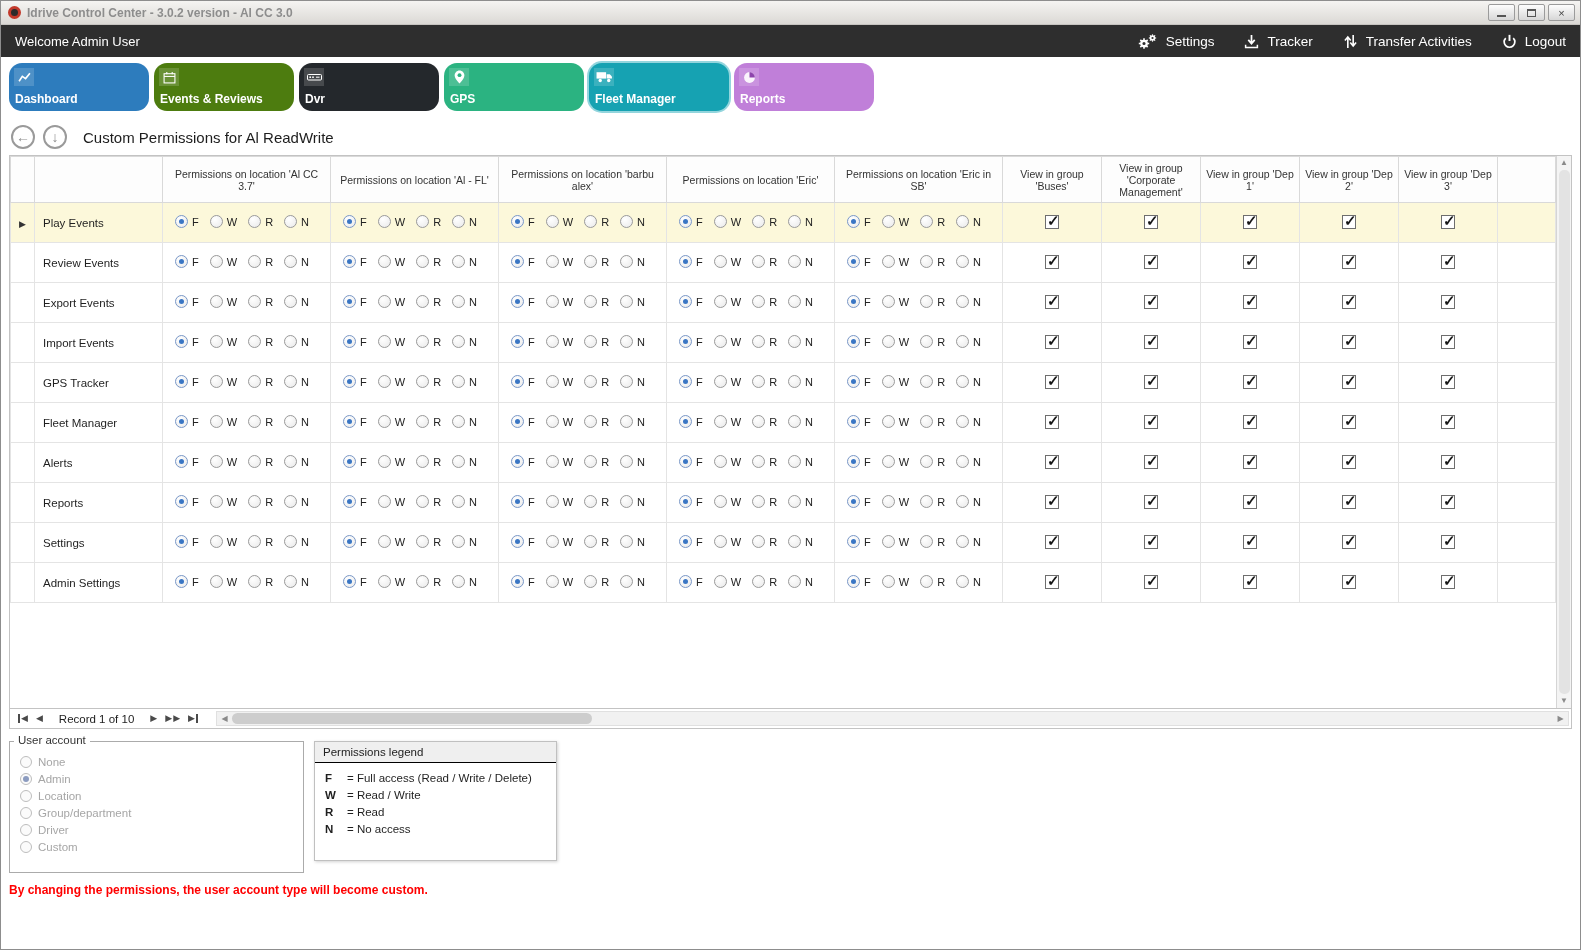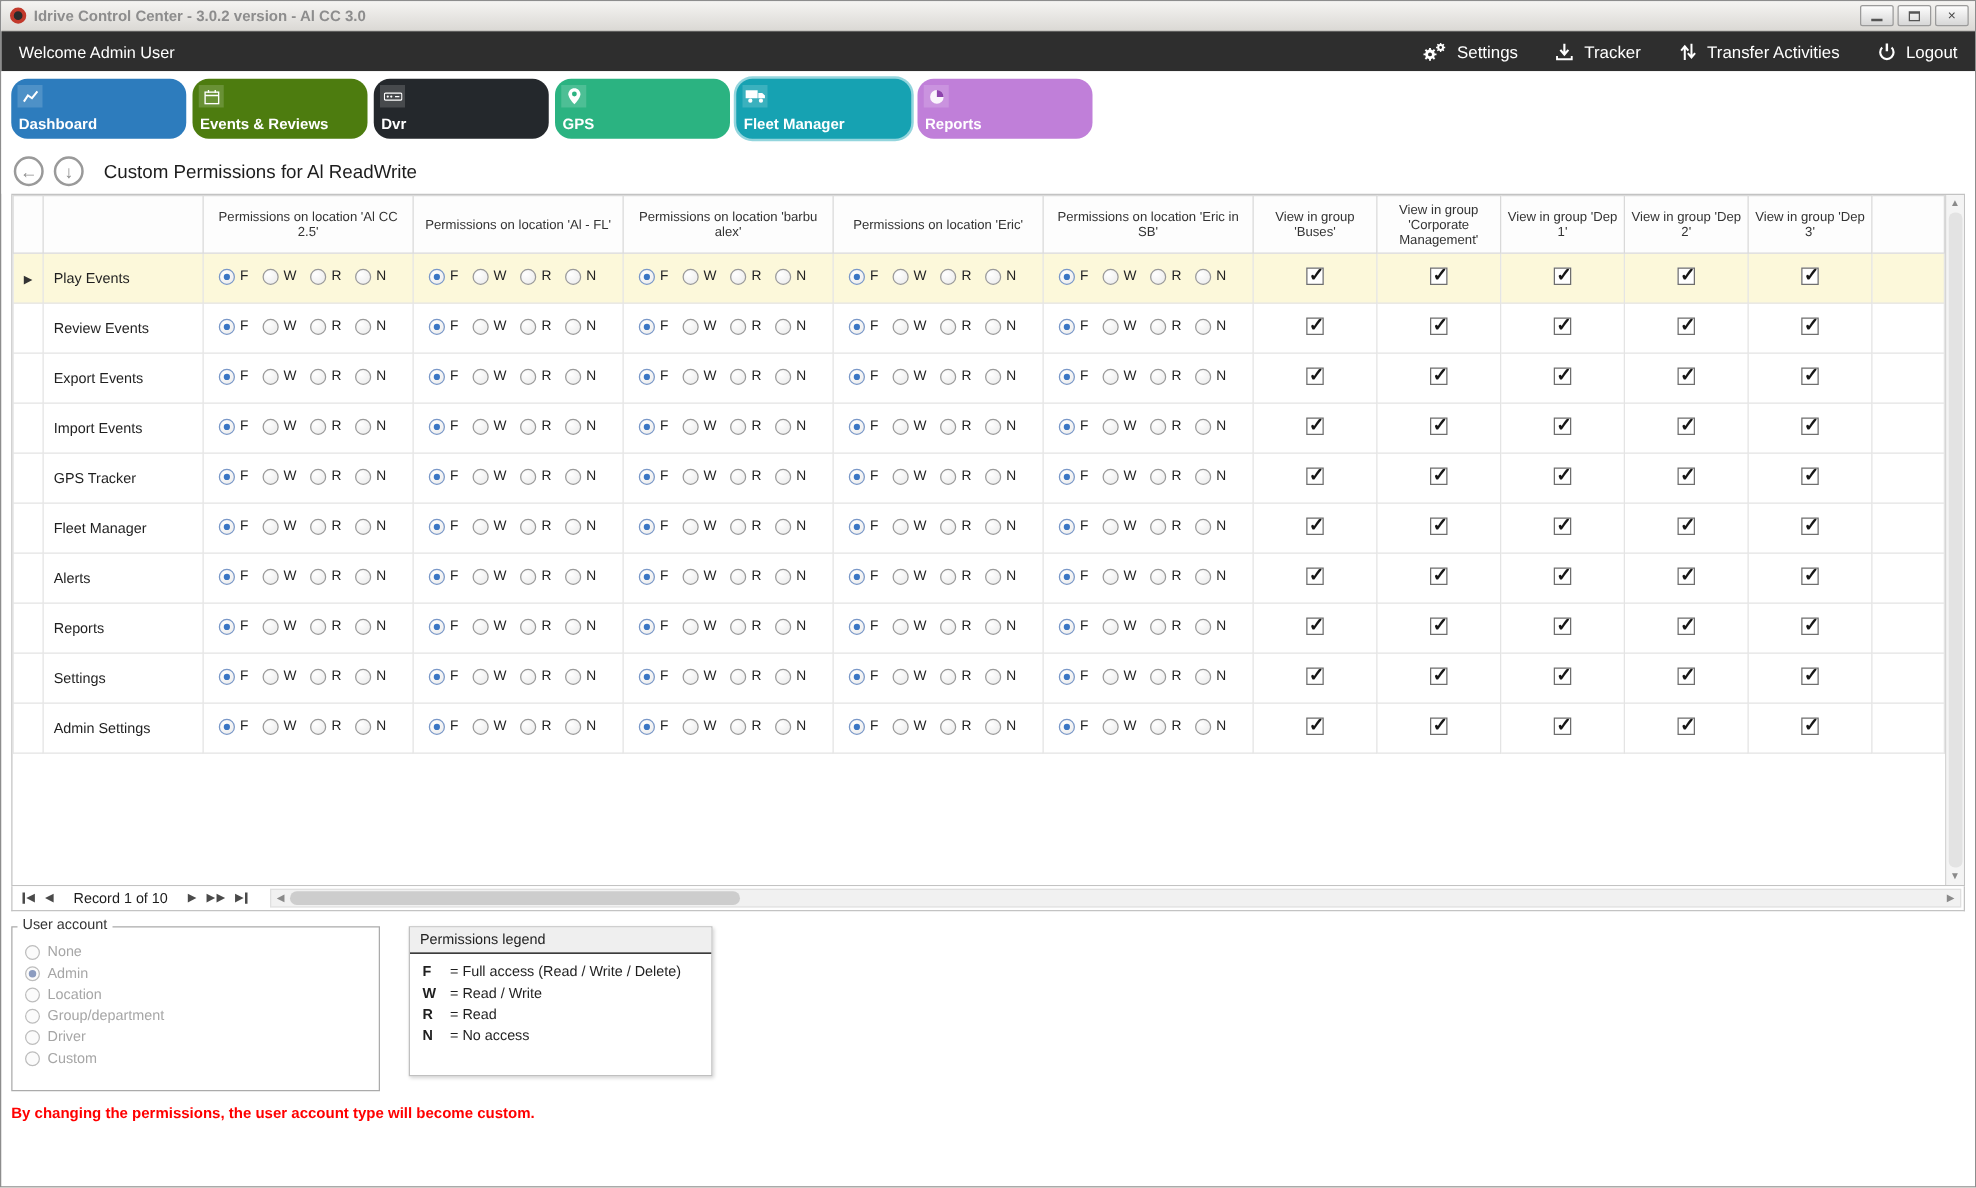"Permissions on location 'Al CC" th { text: 2.5' -> 3.7' }
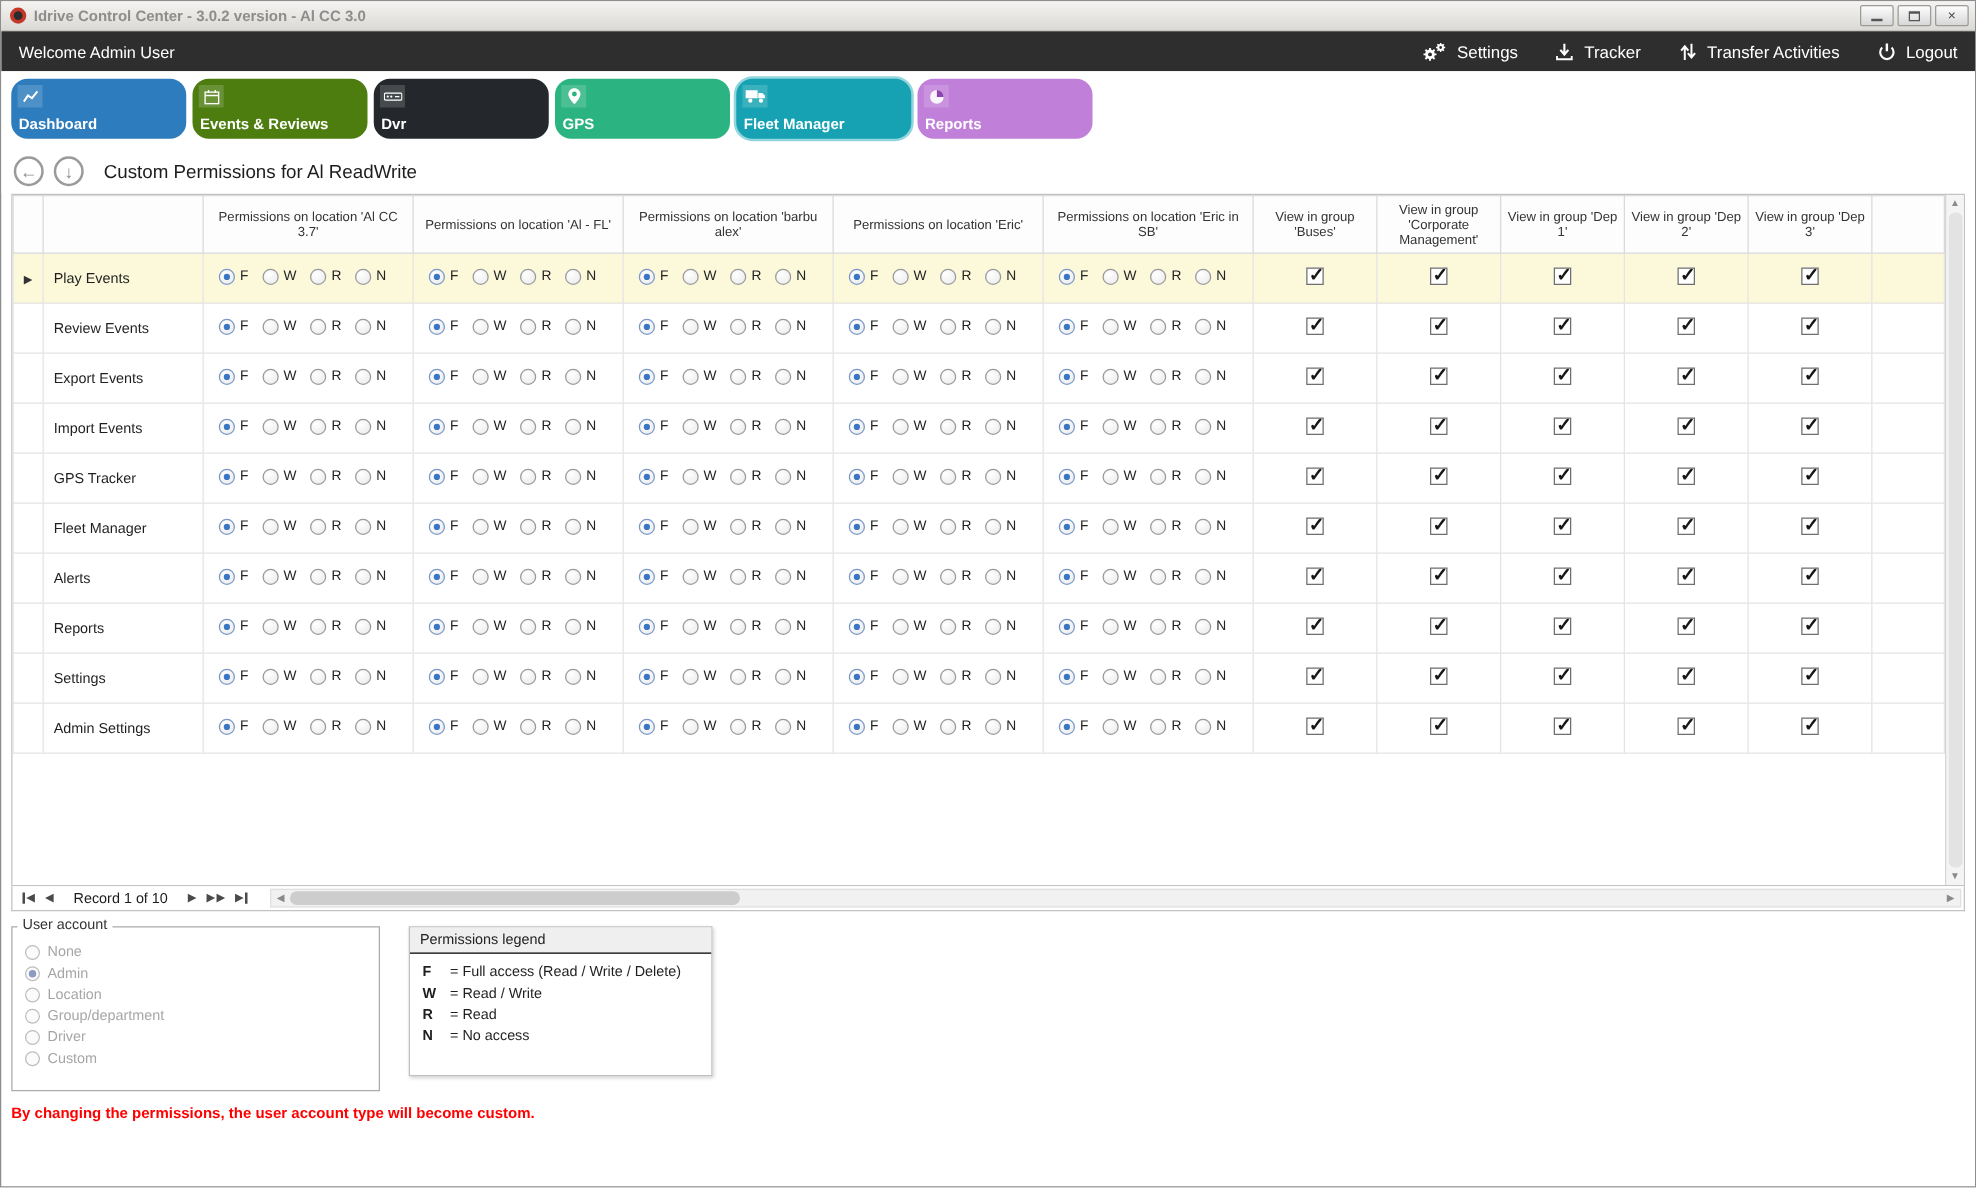"User account" .bottom { gap: 23px -> 10px }
